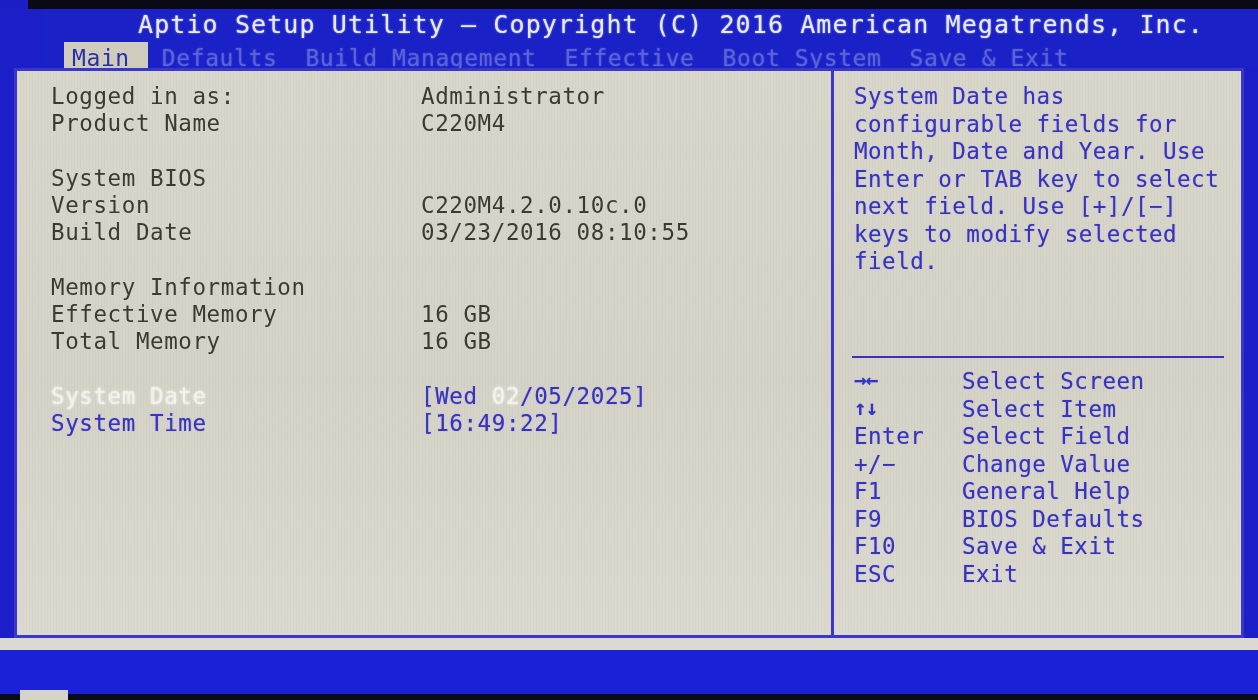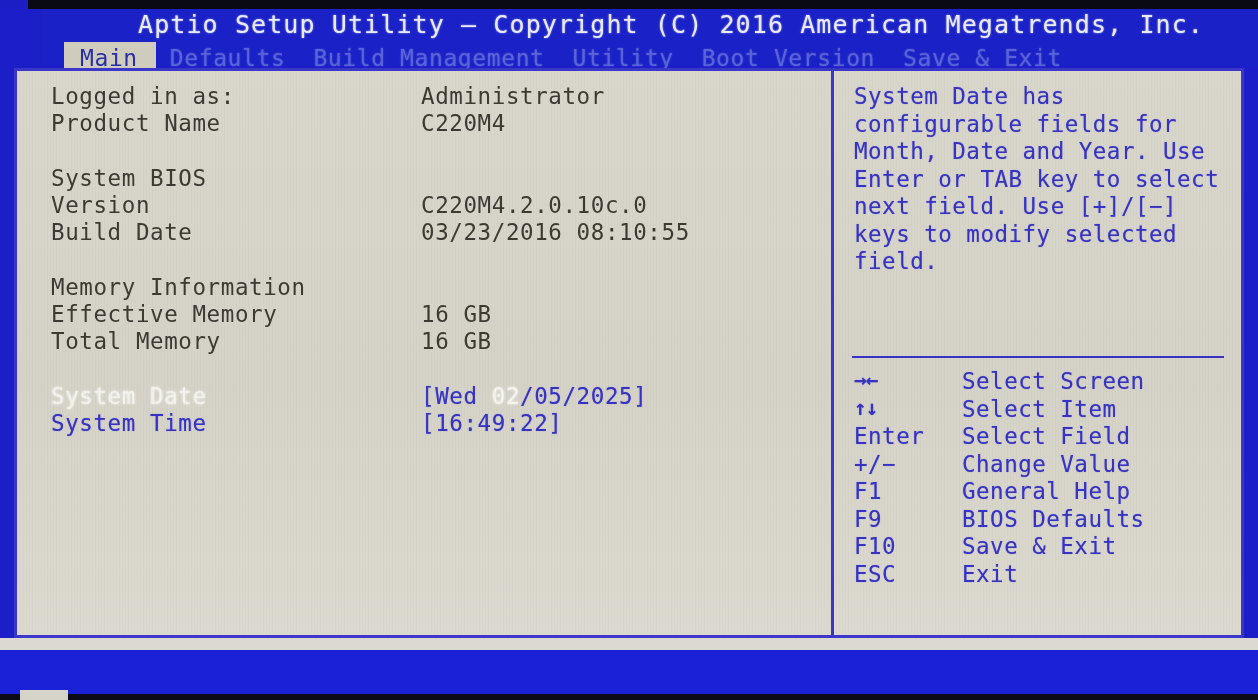"Main" .tab.active { padding-left: 16px -> 8px }
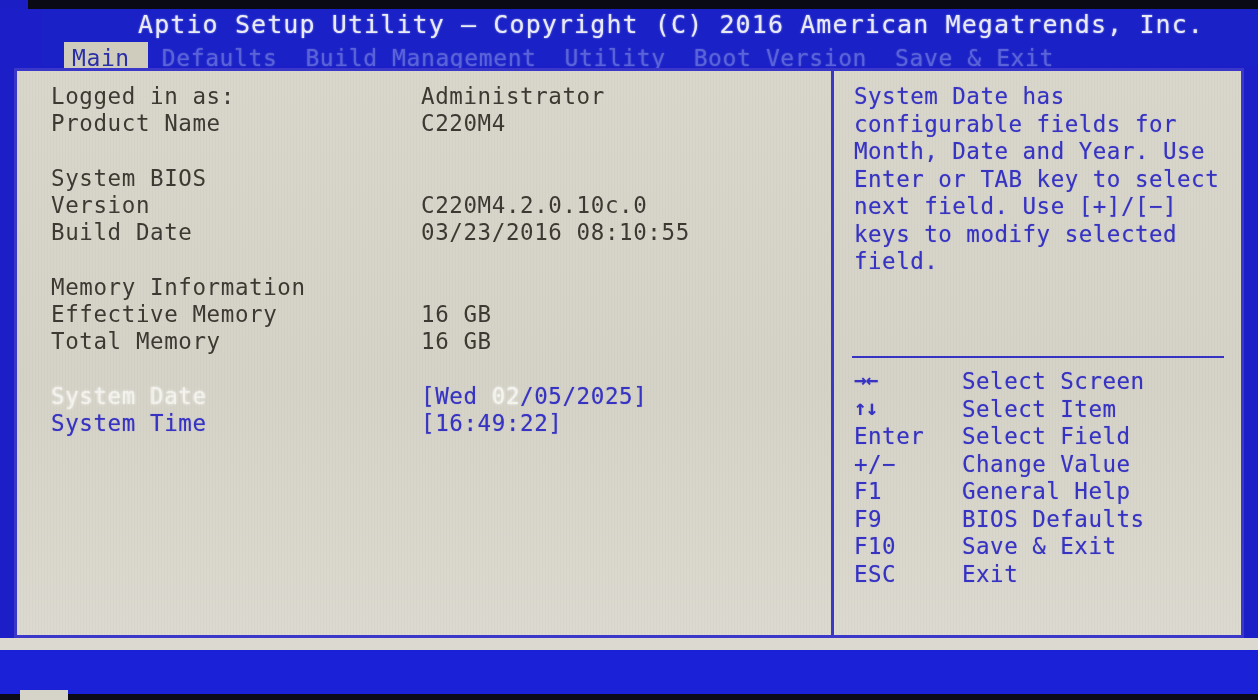"Utility" div.tab { text: Utility -> Effective }
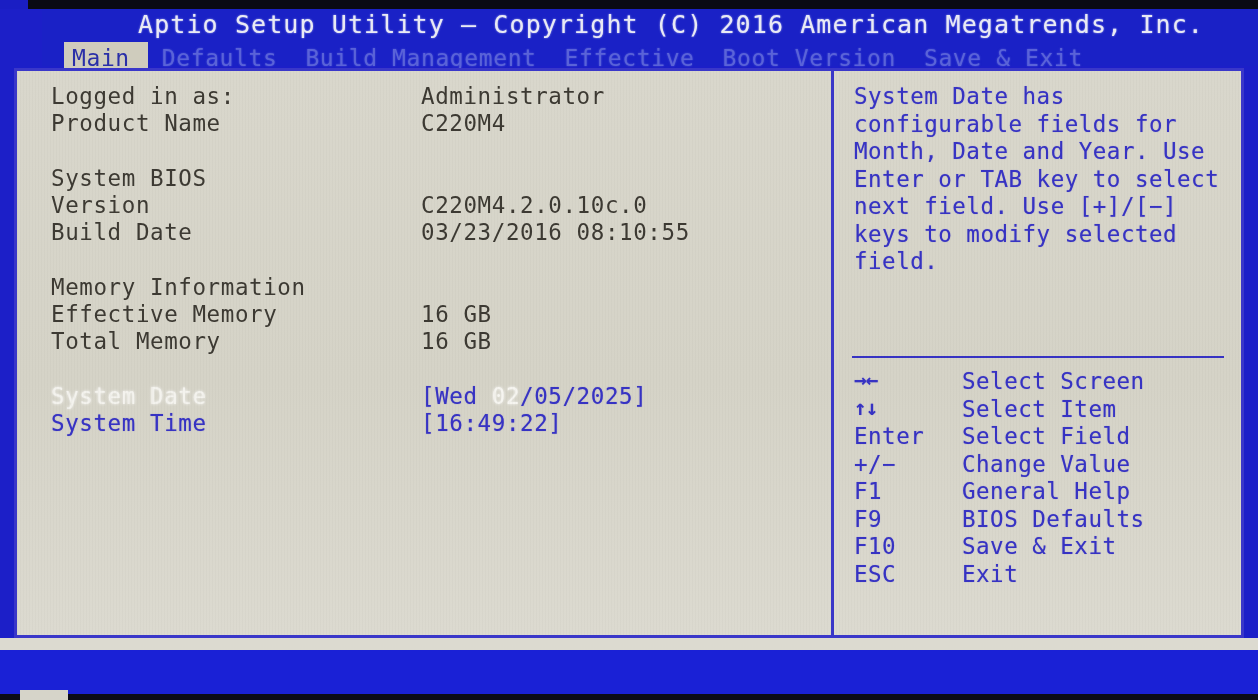"Boot Version" div.tab { text: Version -> System }
